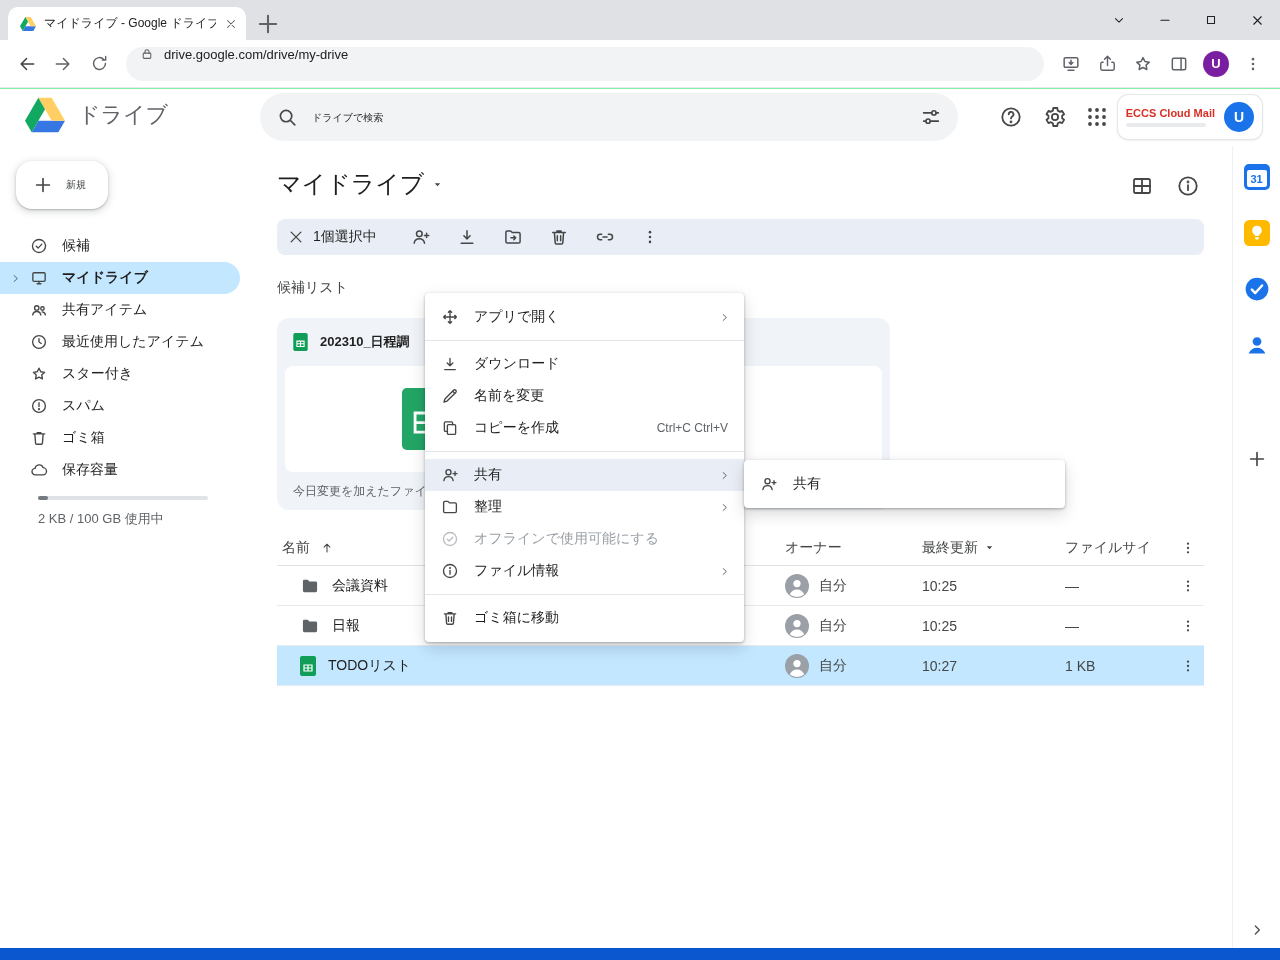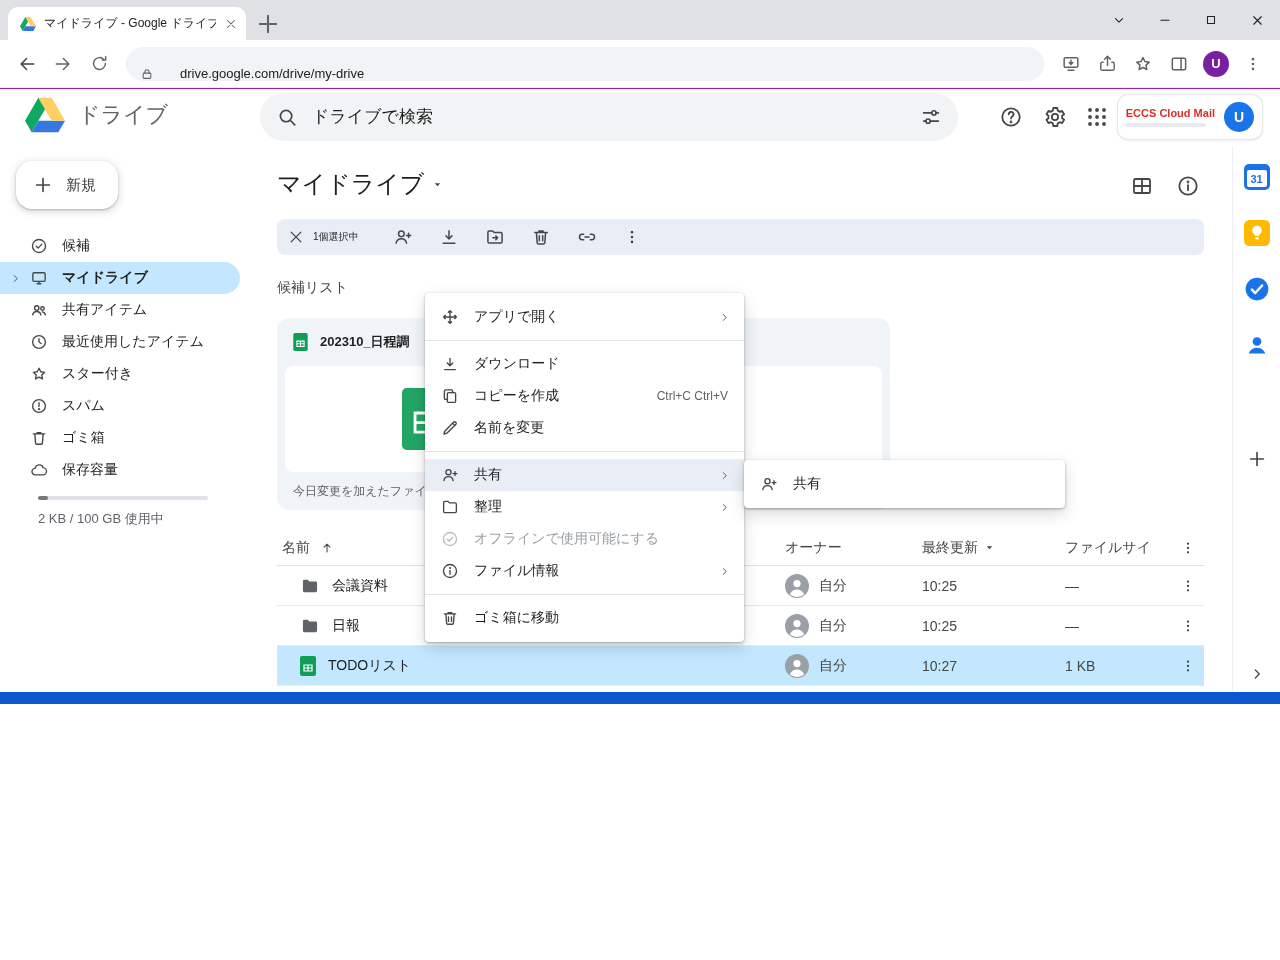"マイドライブ - Google ドライブ" .screen { background: #a21caf -> #86efac; height: 704px -> 960px }
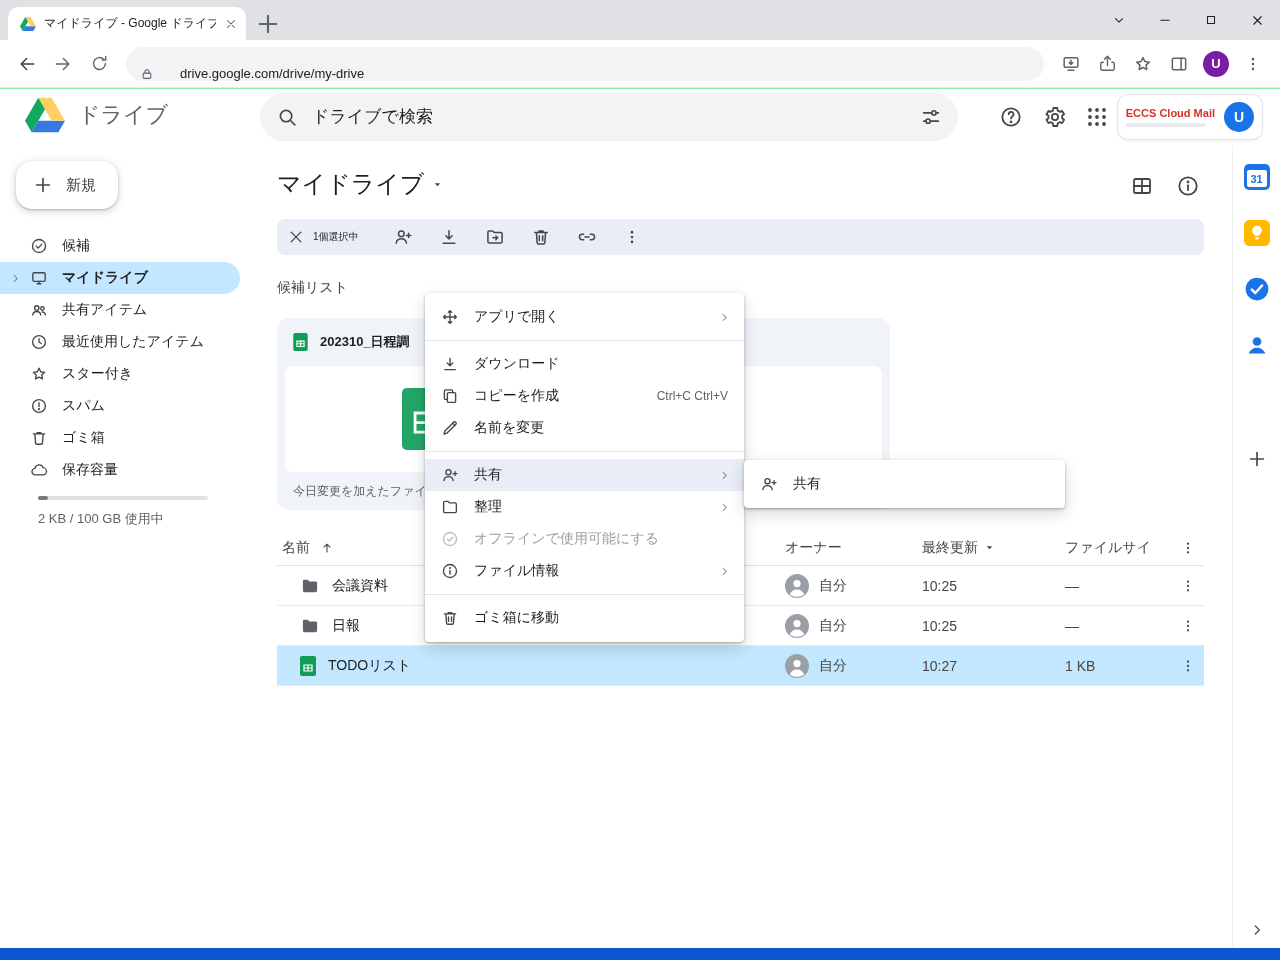"drive.google.com/drive/my-drive" .urlbar { align-items: flex-end -> flex-start; gap: 26px -> 10px }
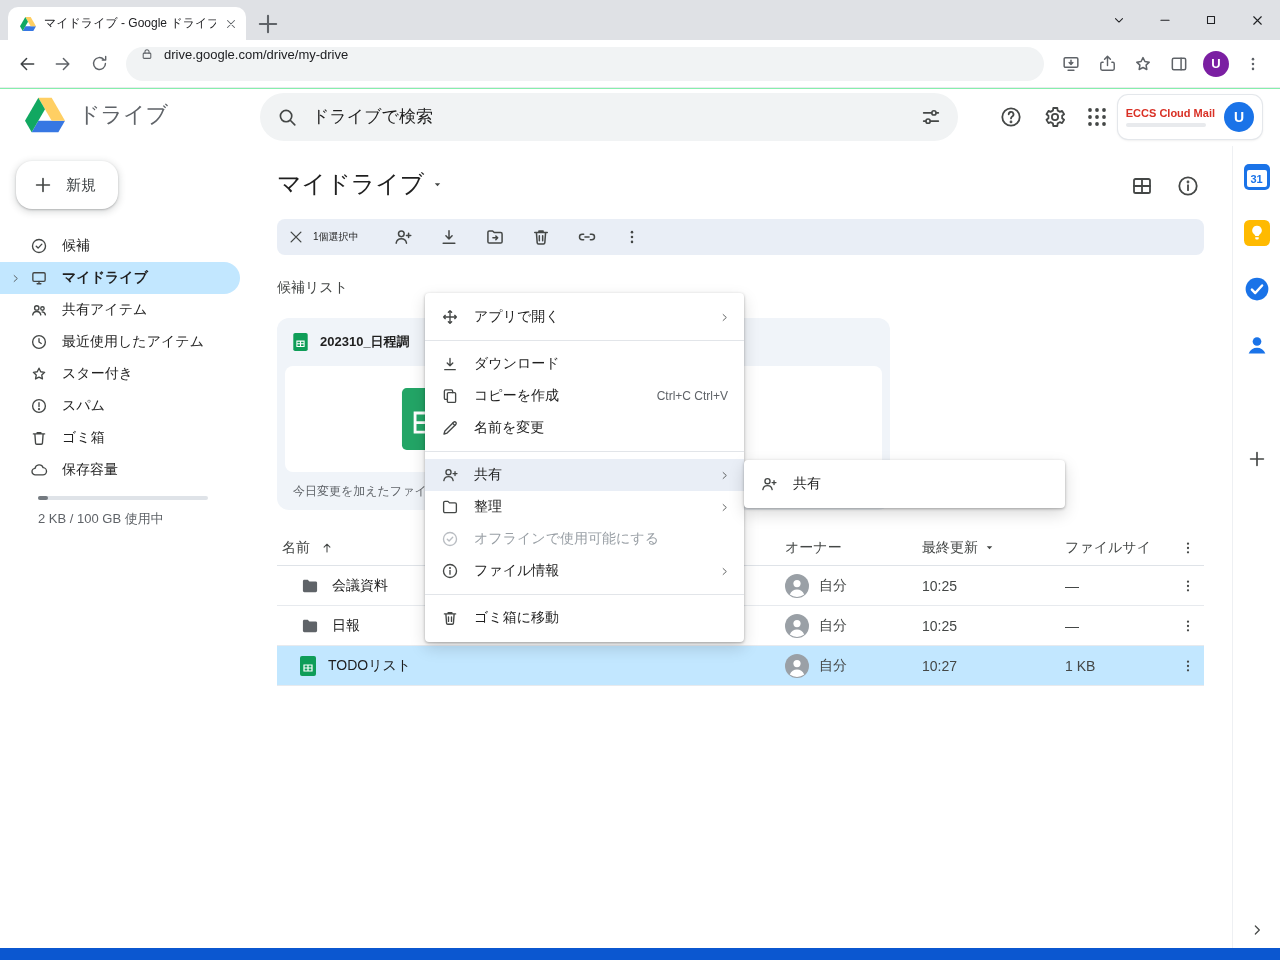"ドライブで検索" .search-input { font-size: 17px -> 10px }
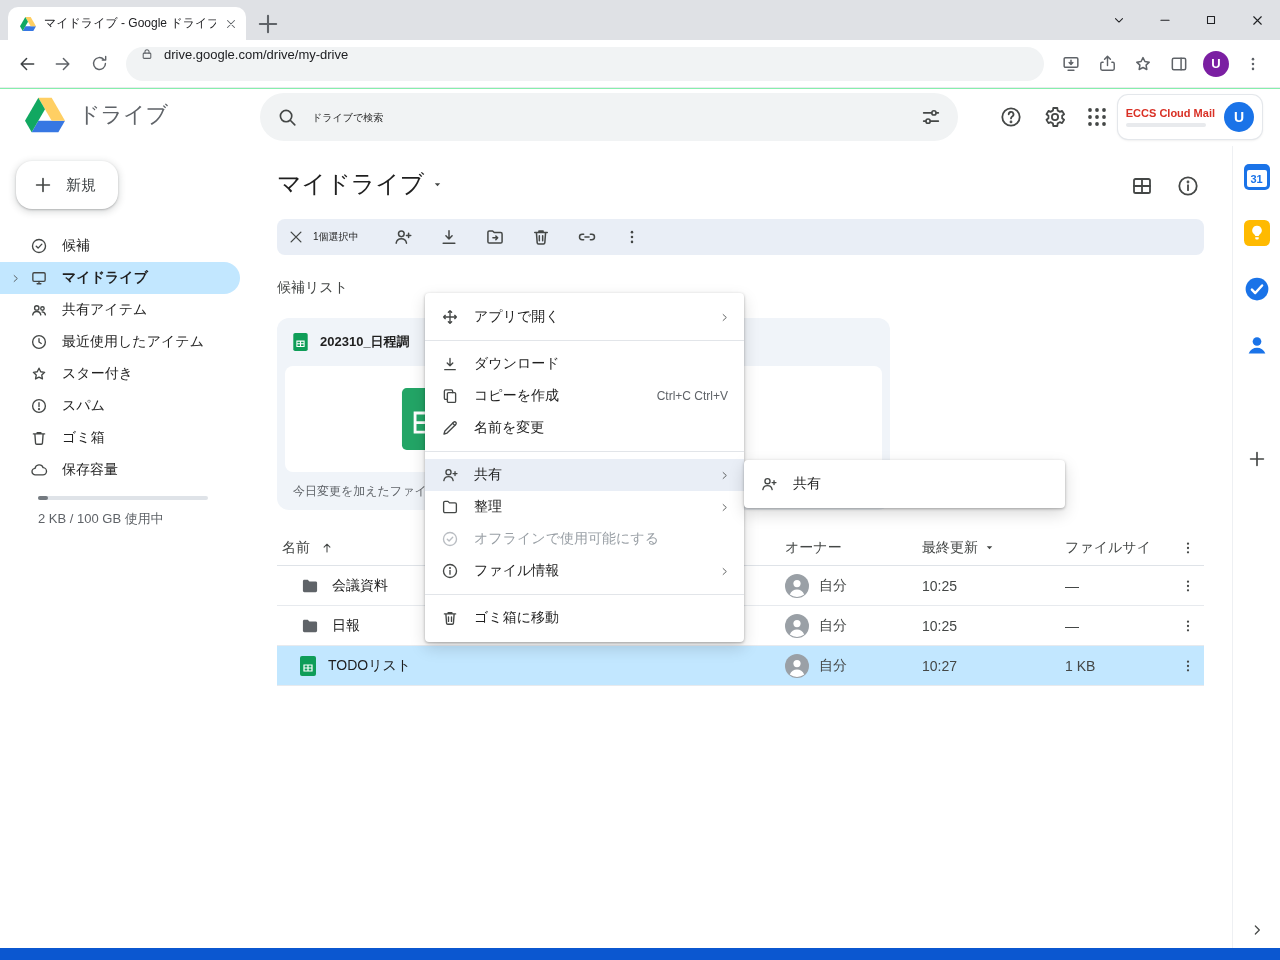"新規" .newbtn { font-size: 15px -> 10px }
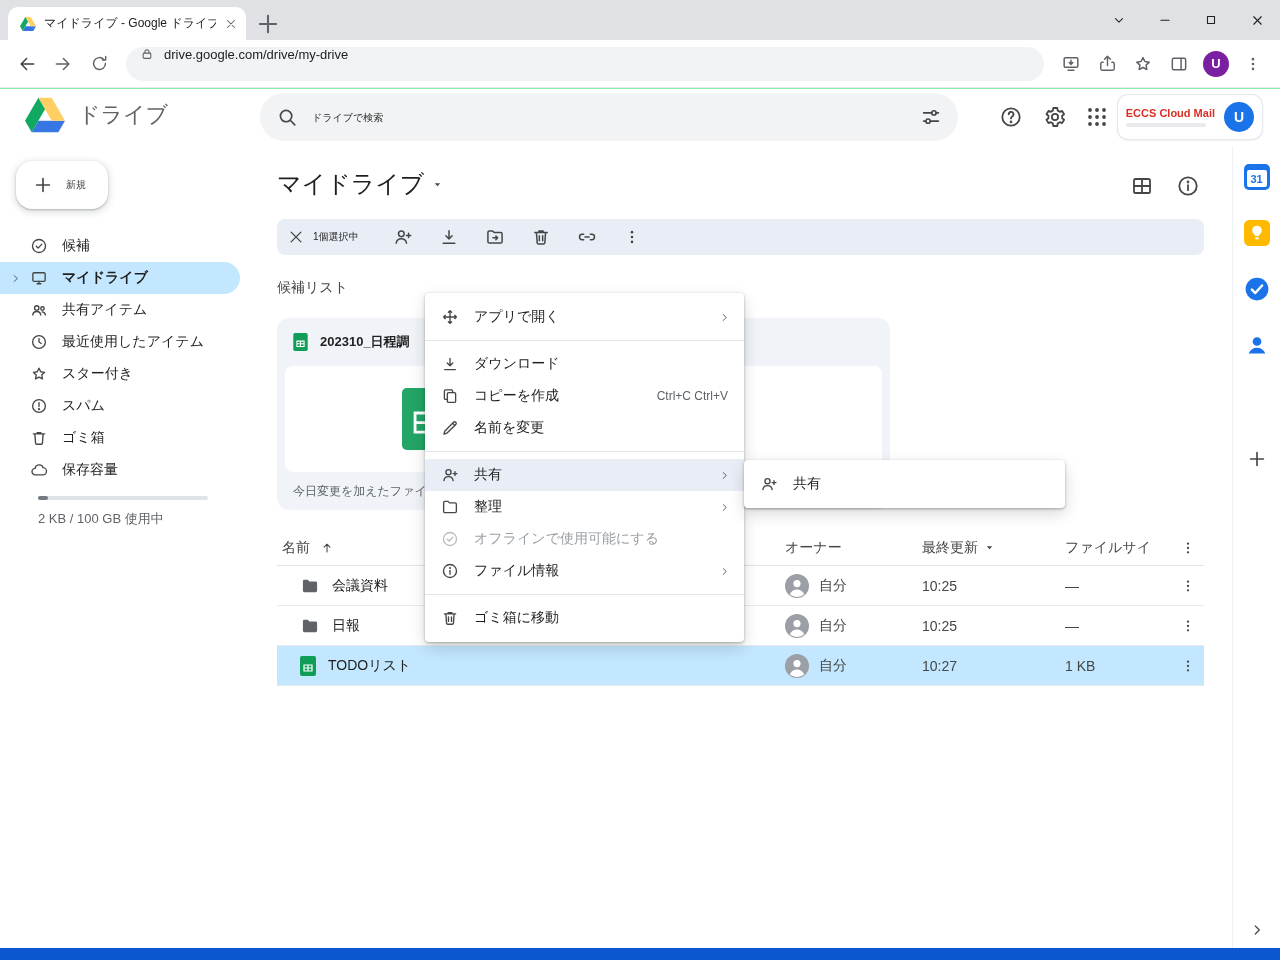"1個選択中" .sel-count { font-size: 10px -> 14px }
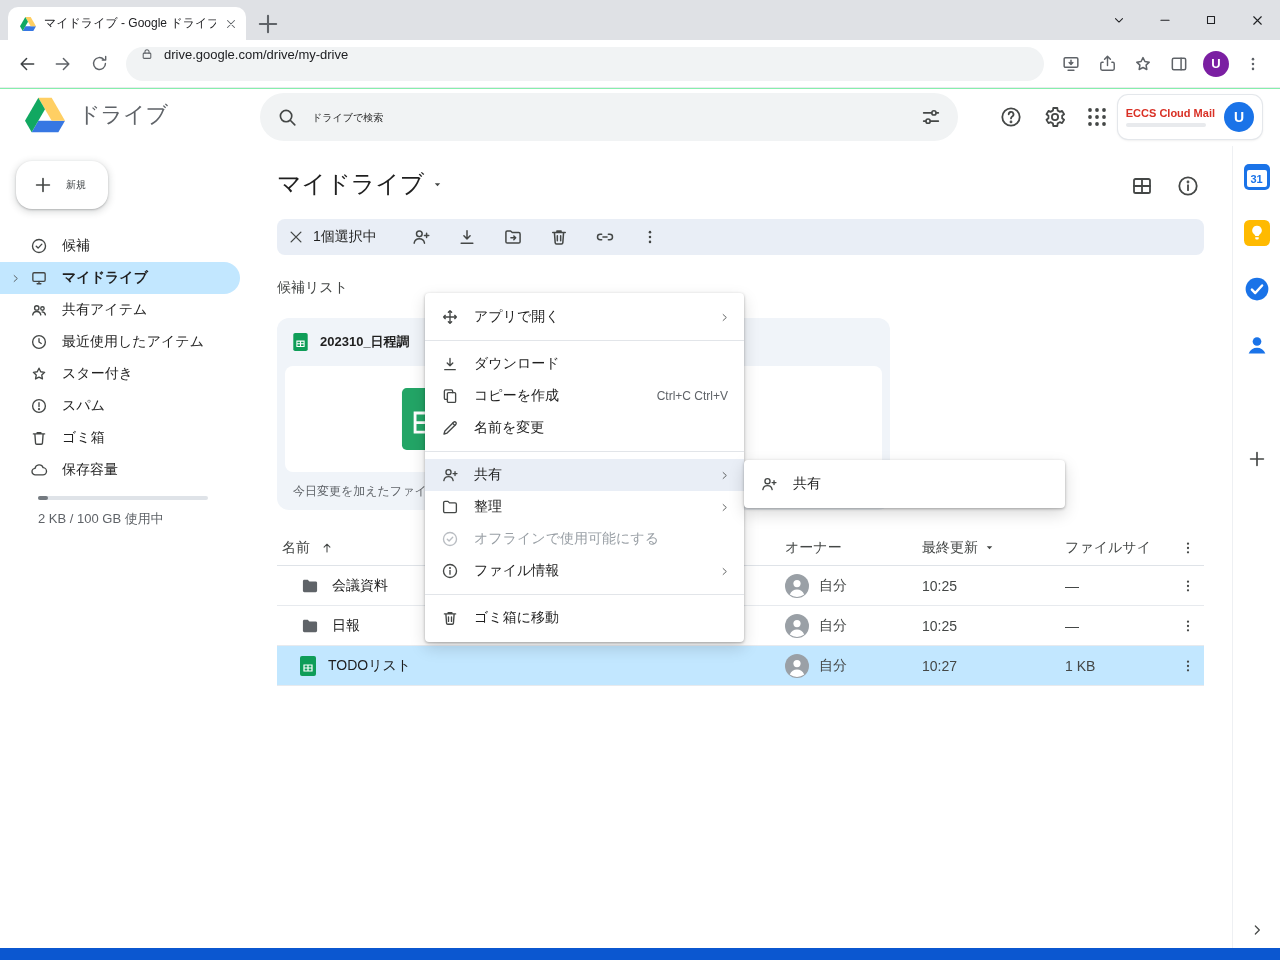"コピーを作成" div.cm-item { order: before "名前を変更" -> after "名前を変更" }
